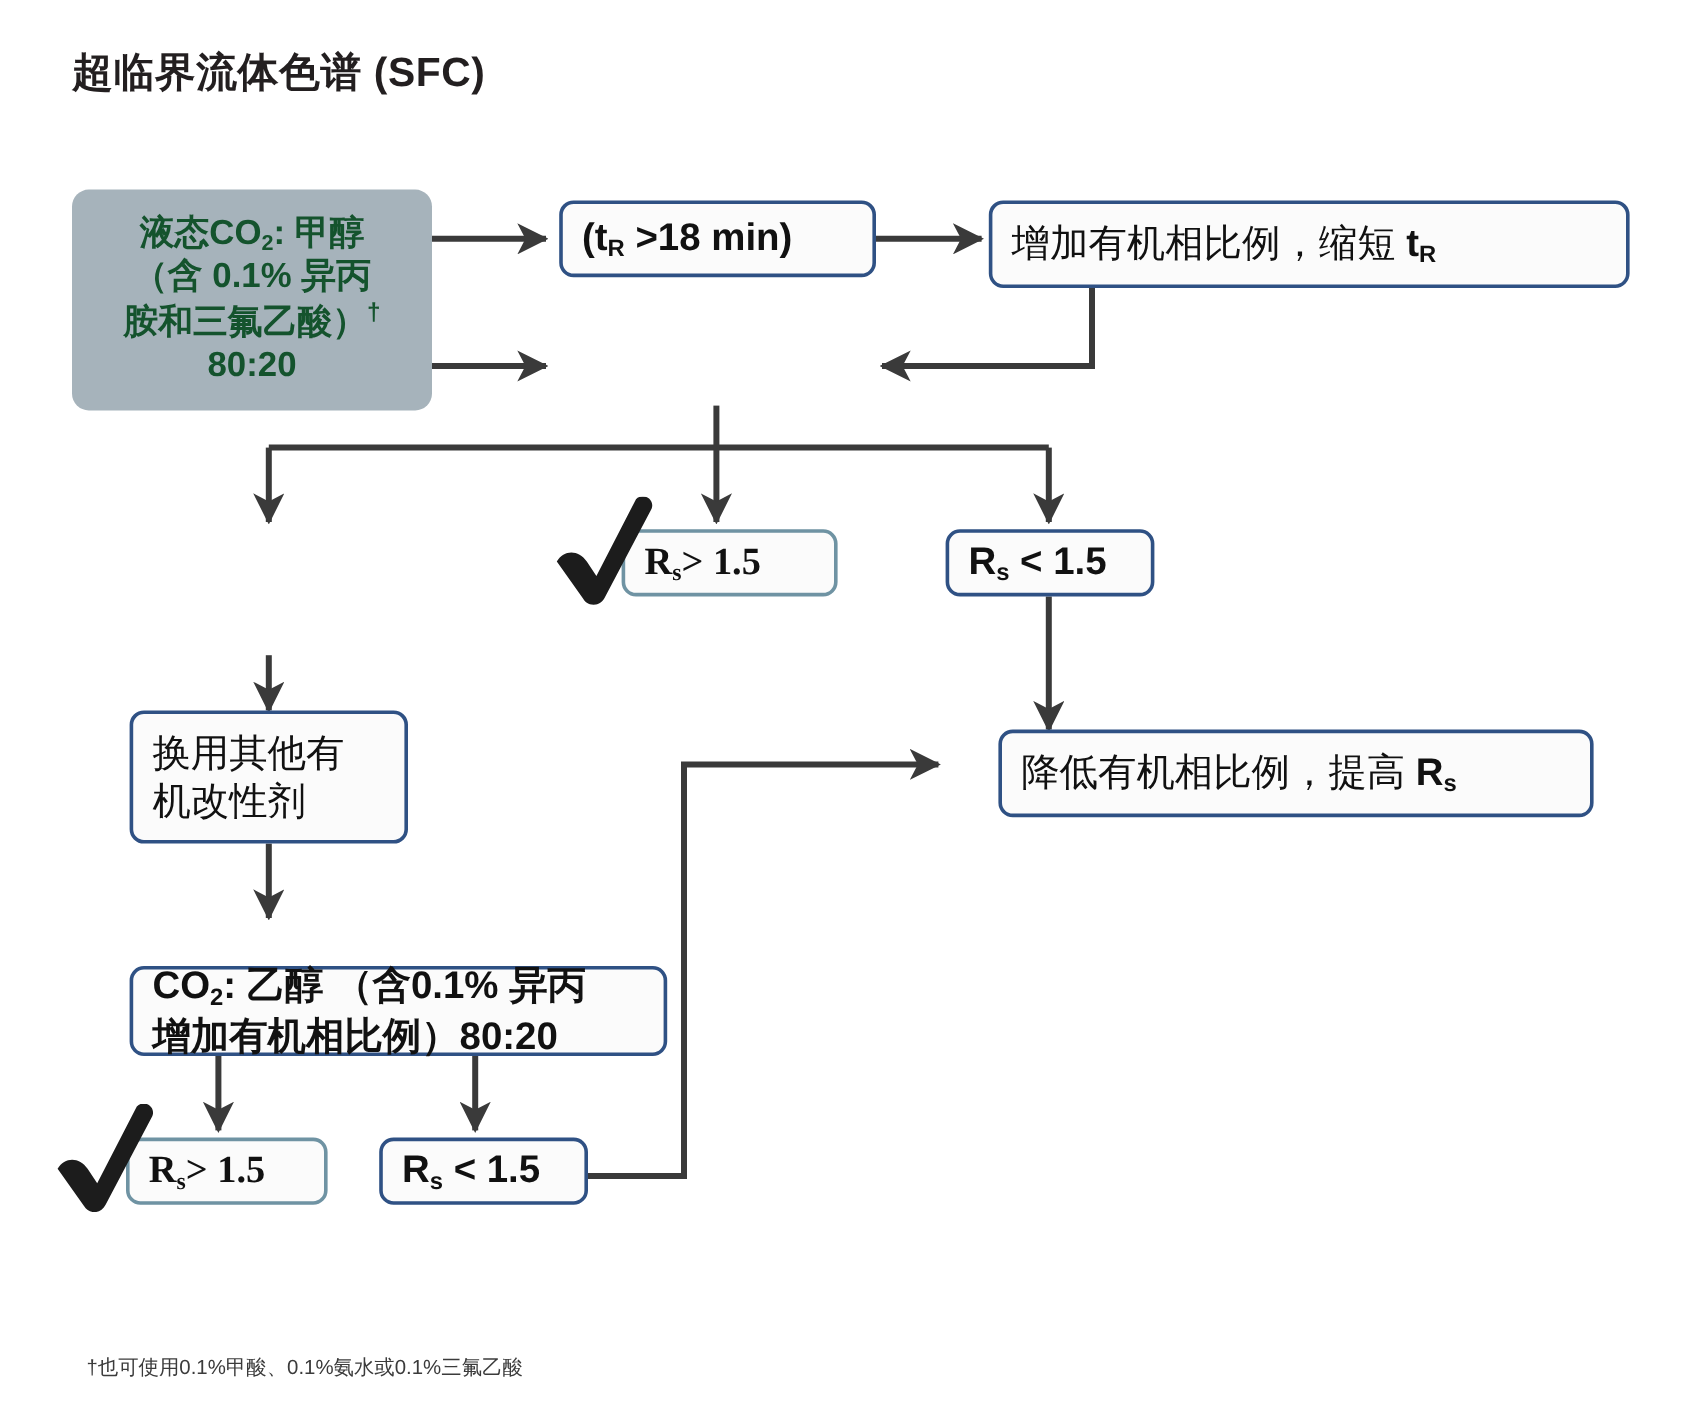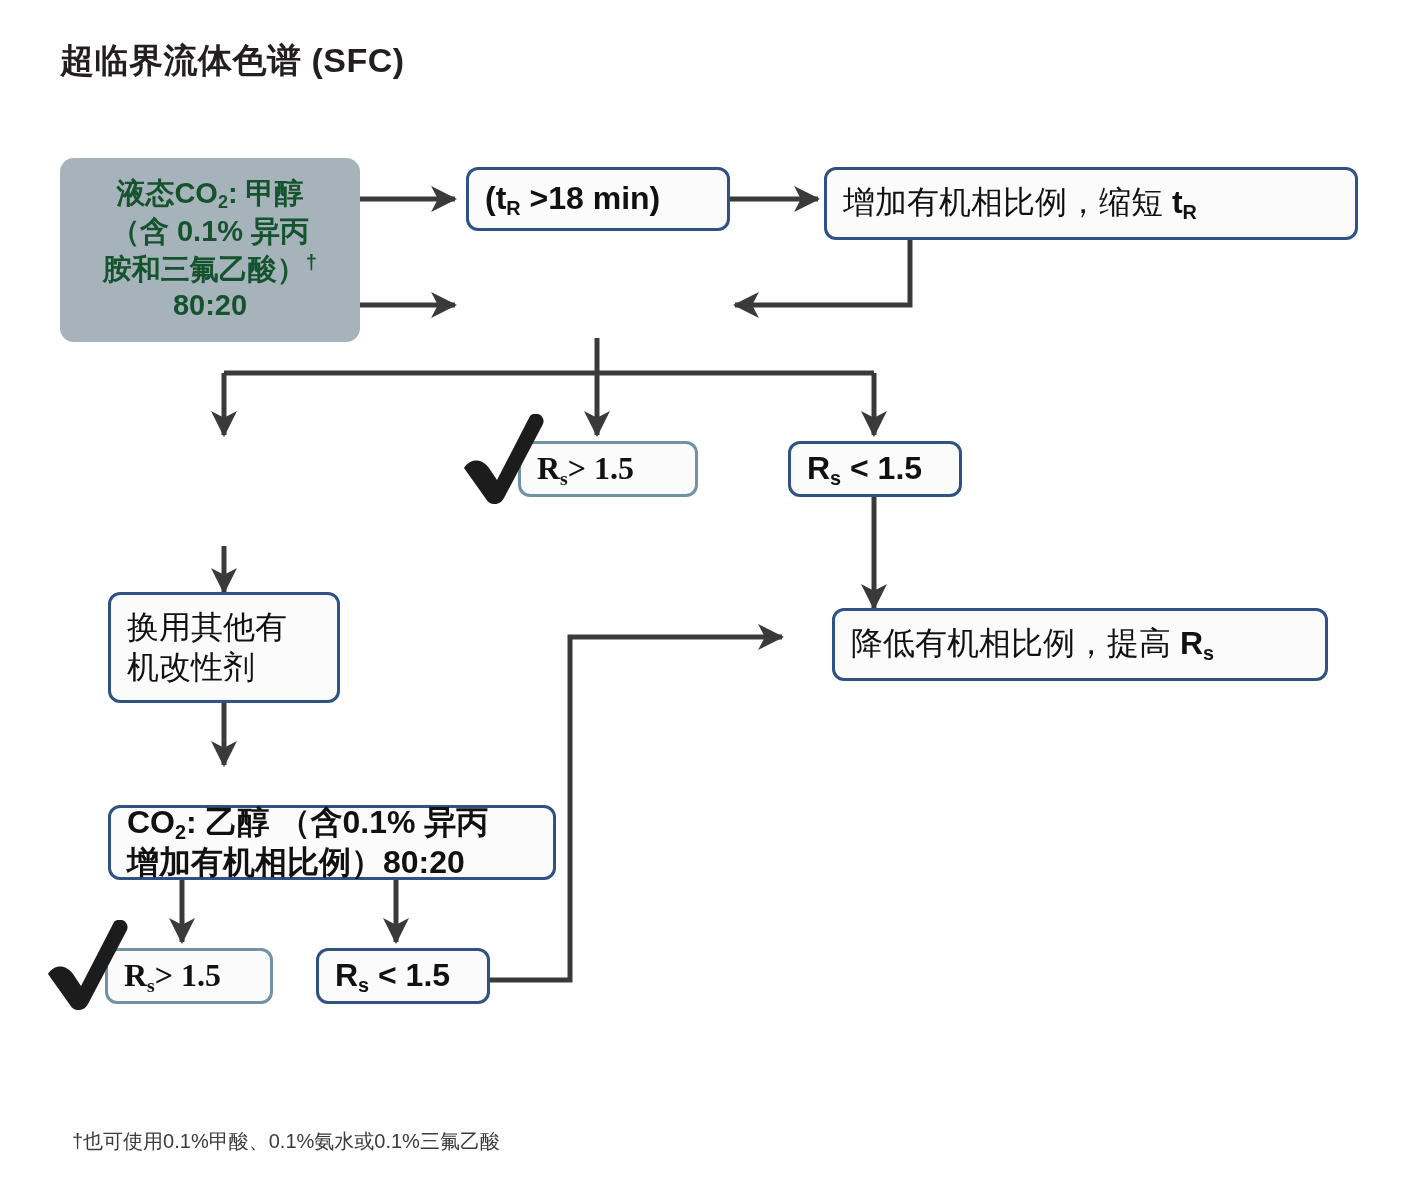"†也可使用0.1%甲酸、0.1%氨水或0.1%三氟乙酸" #footnote { font-size: 20px -> 17px }
